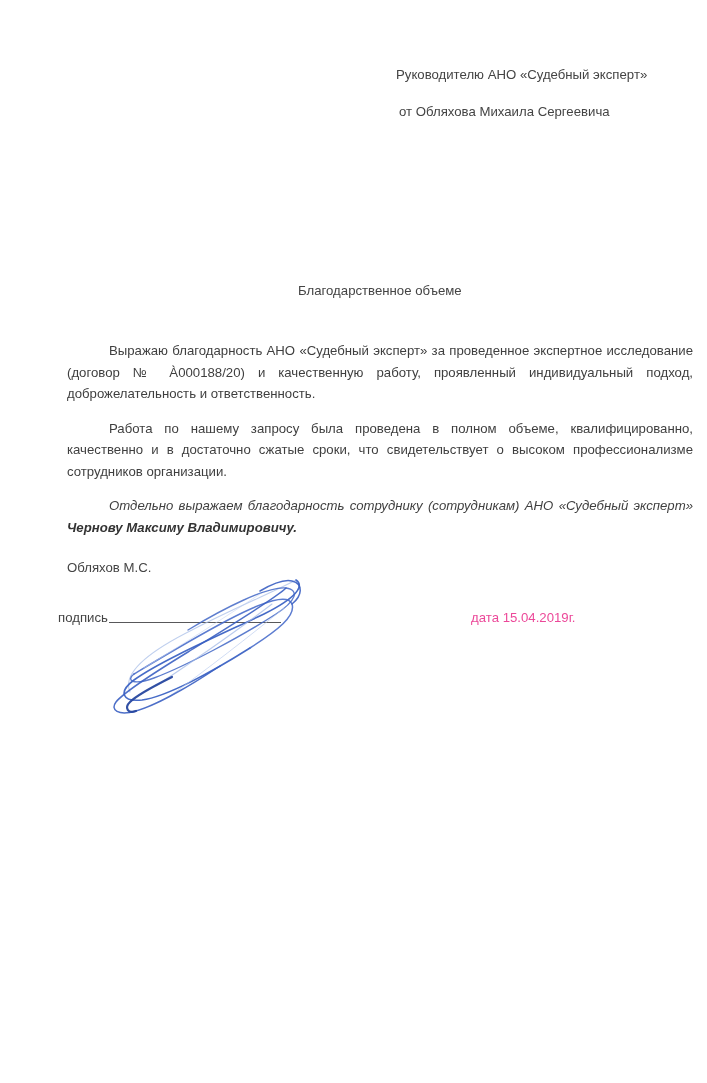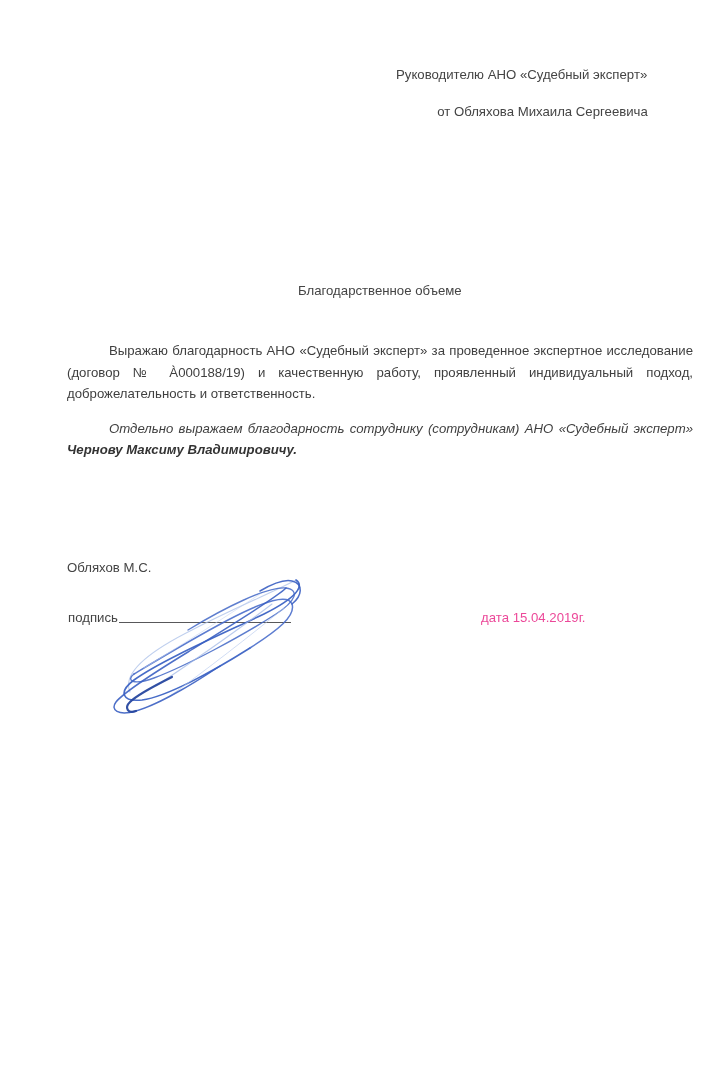"от Обляхова Михаила Сергеевича" .addressee-line.second { text-align: center -> none }
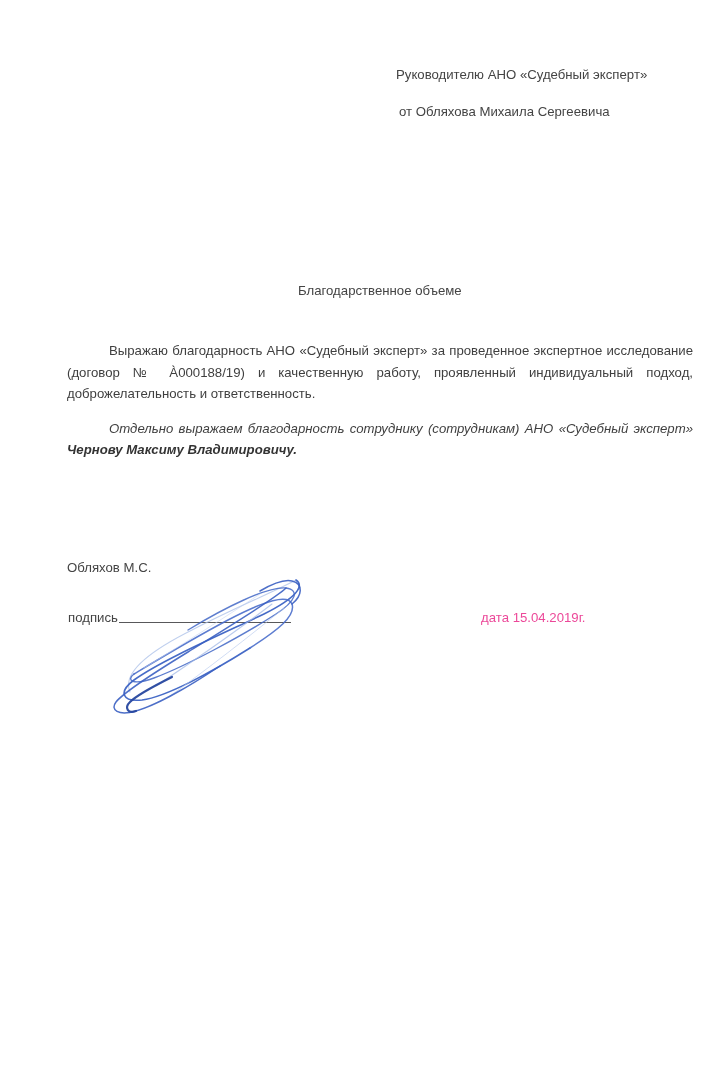"Выражаю благодарность АНО «Судебный" p.para { text: À000188/19 -> À000188/20 }
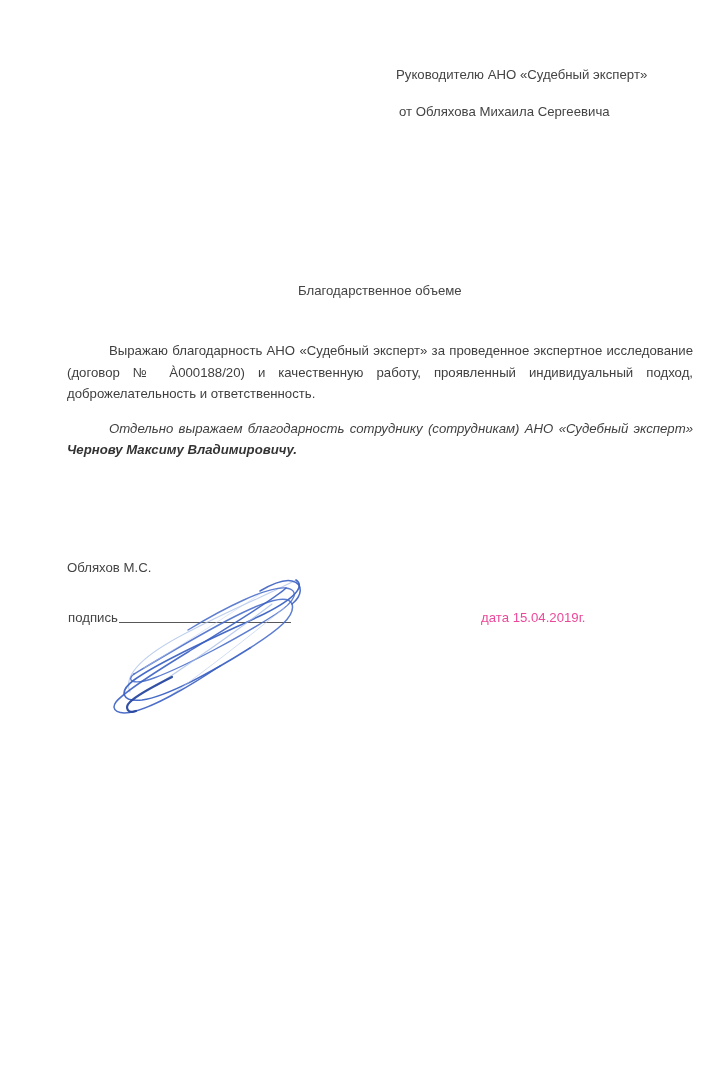"Работа по нашему запросу была" p.para { html: none -> <p>Работа по нашему запросу была проведена в полном объеме, квалифицированно, качественно и в достаточно сжатые сроки, что свидетельствует о высоком профессионализме сотрудников организации.</p> }
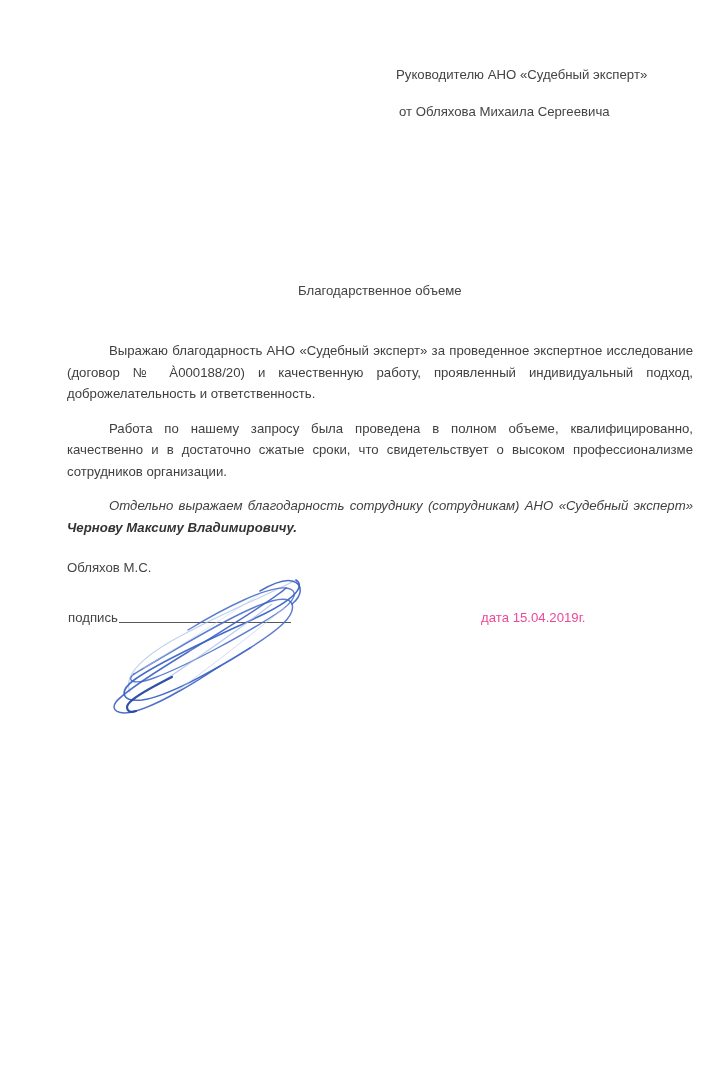"подпись" .sign-row { left: 68px -> 58px }
